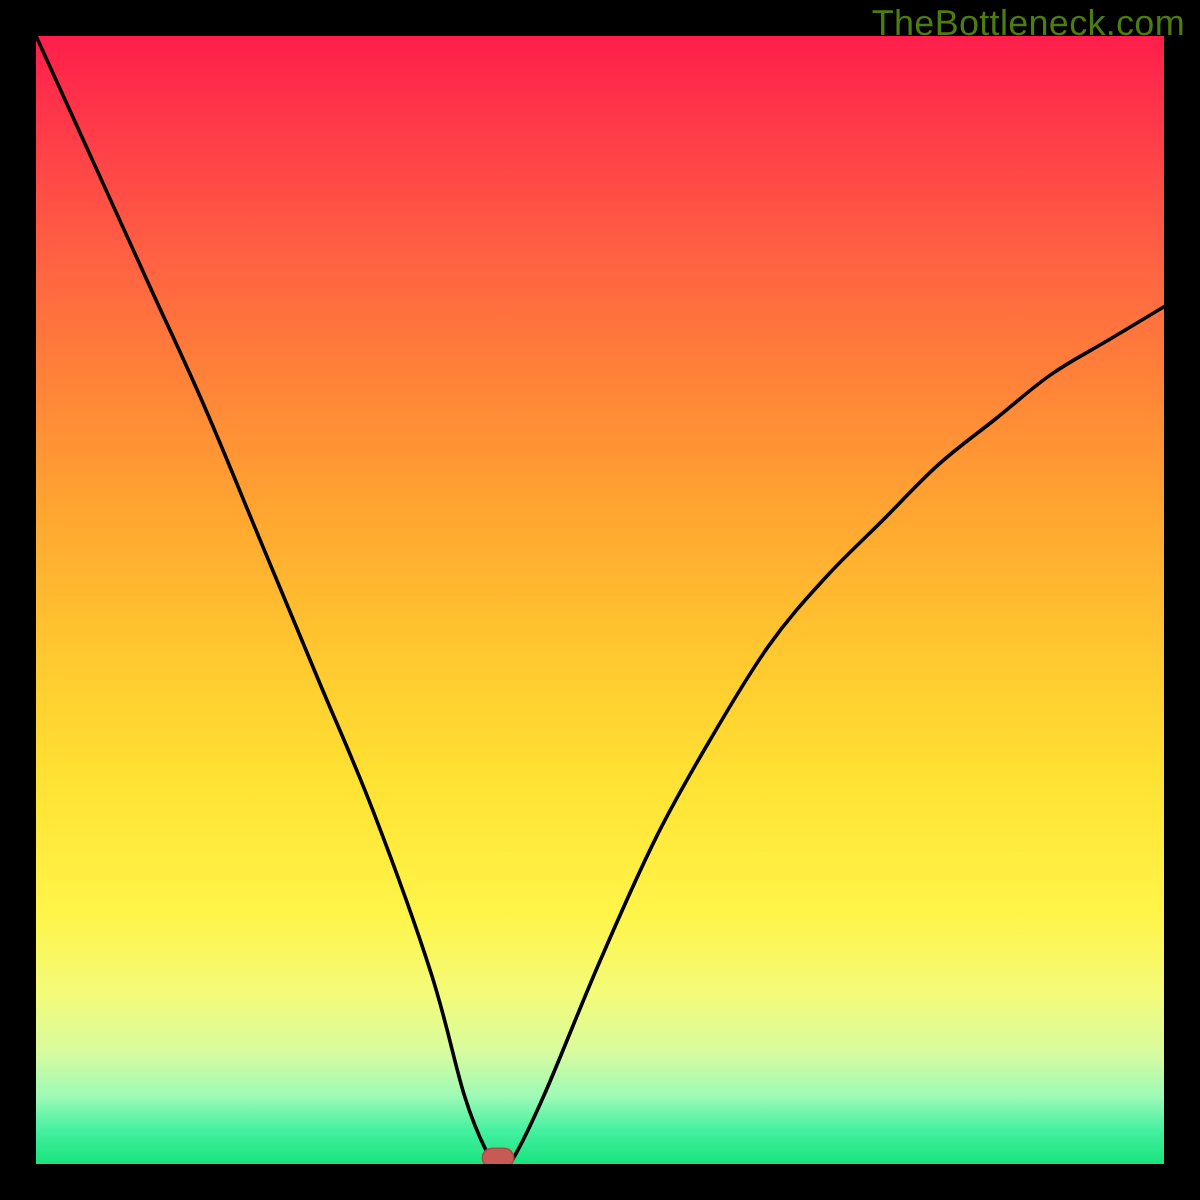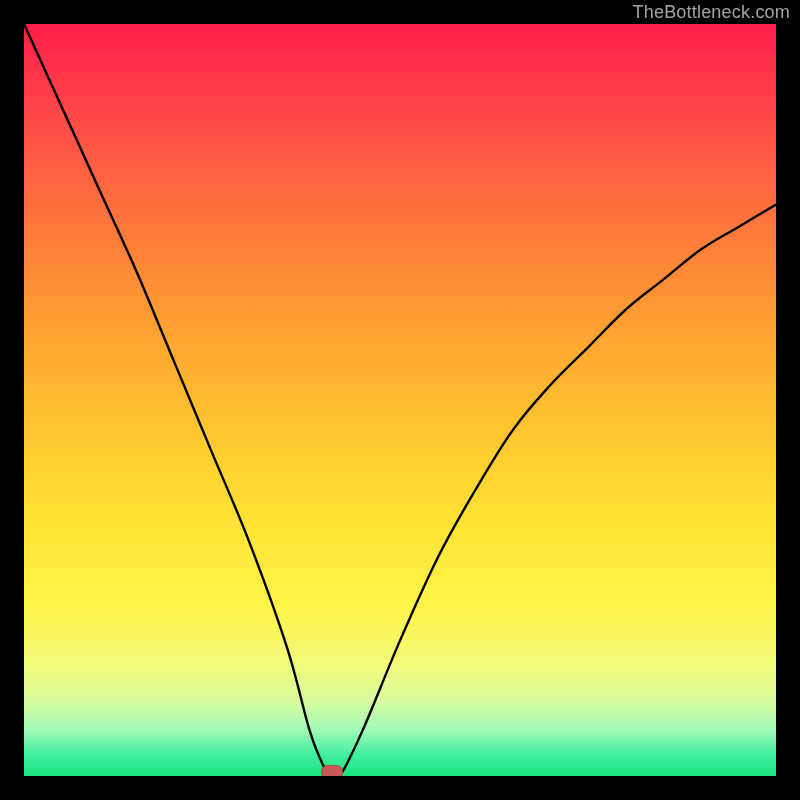"TheBottleneck.com" .watermark { color: #a3a3a3 -> #4d7c0f; font-size: 18px -> 24px }
